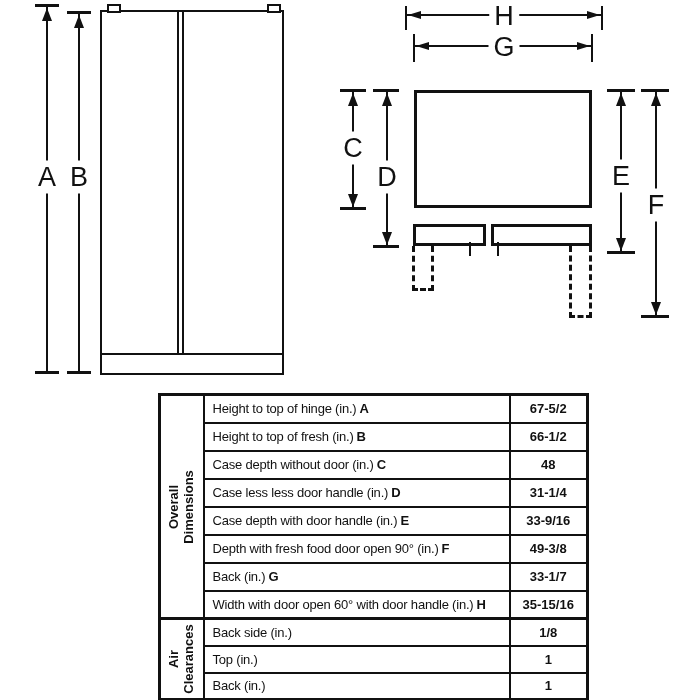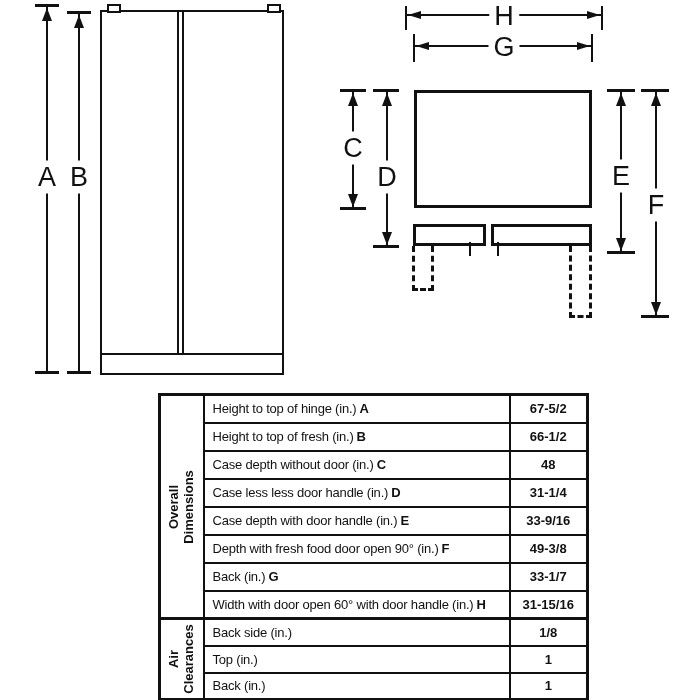"31-15/16" td.val { text: 31-15/16 -> 35-15/16 }
